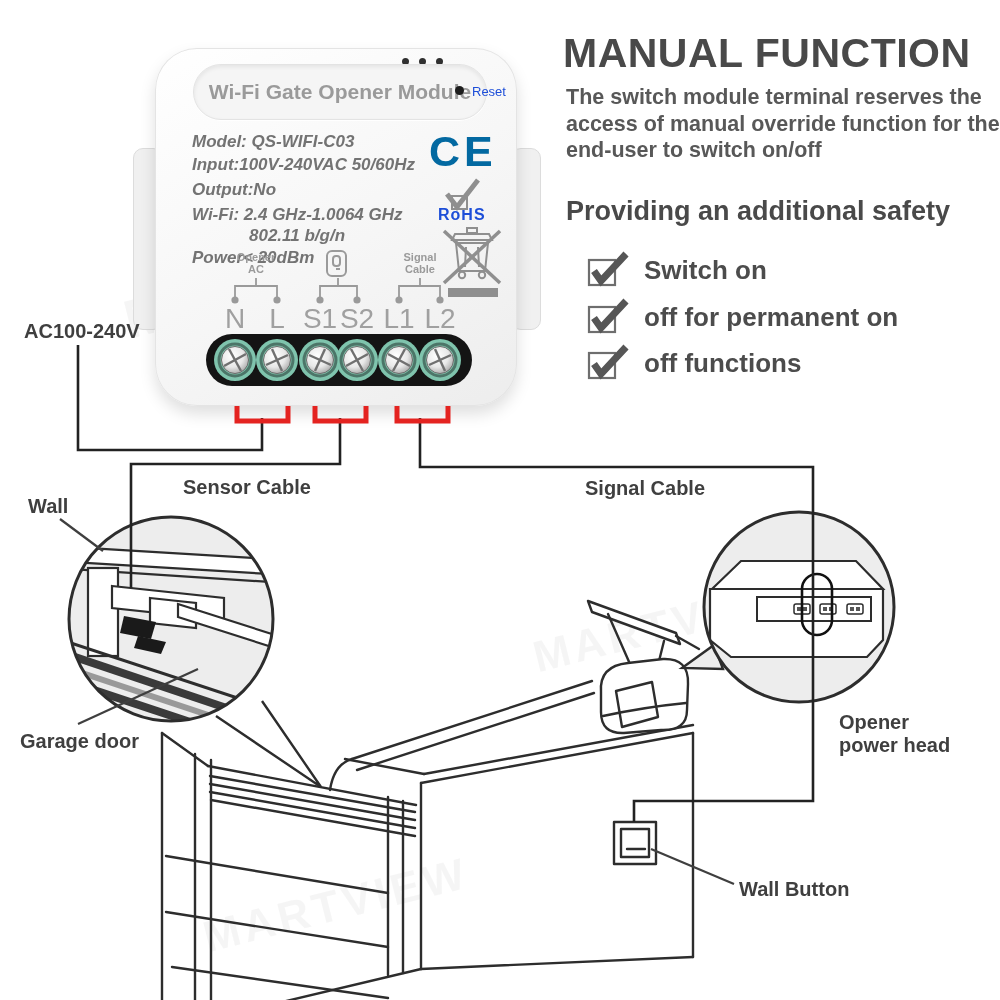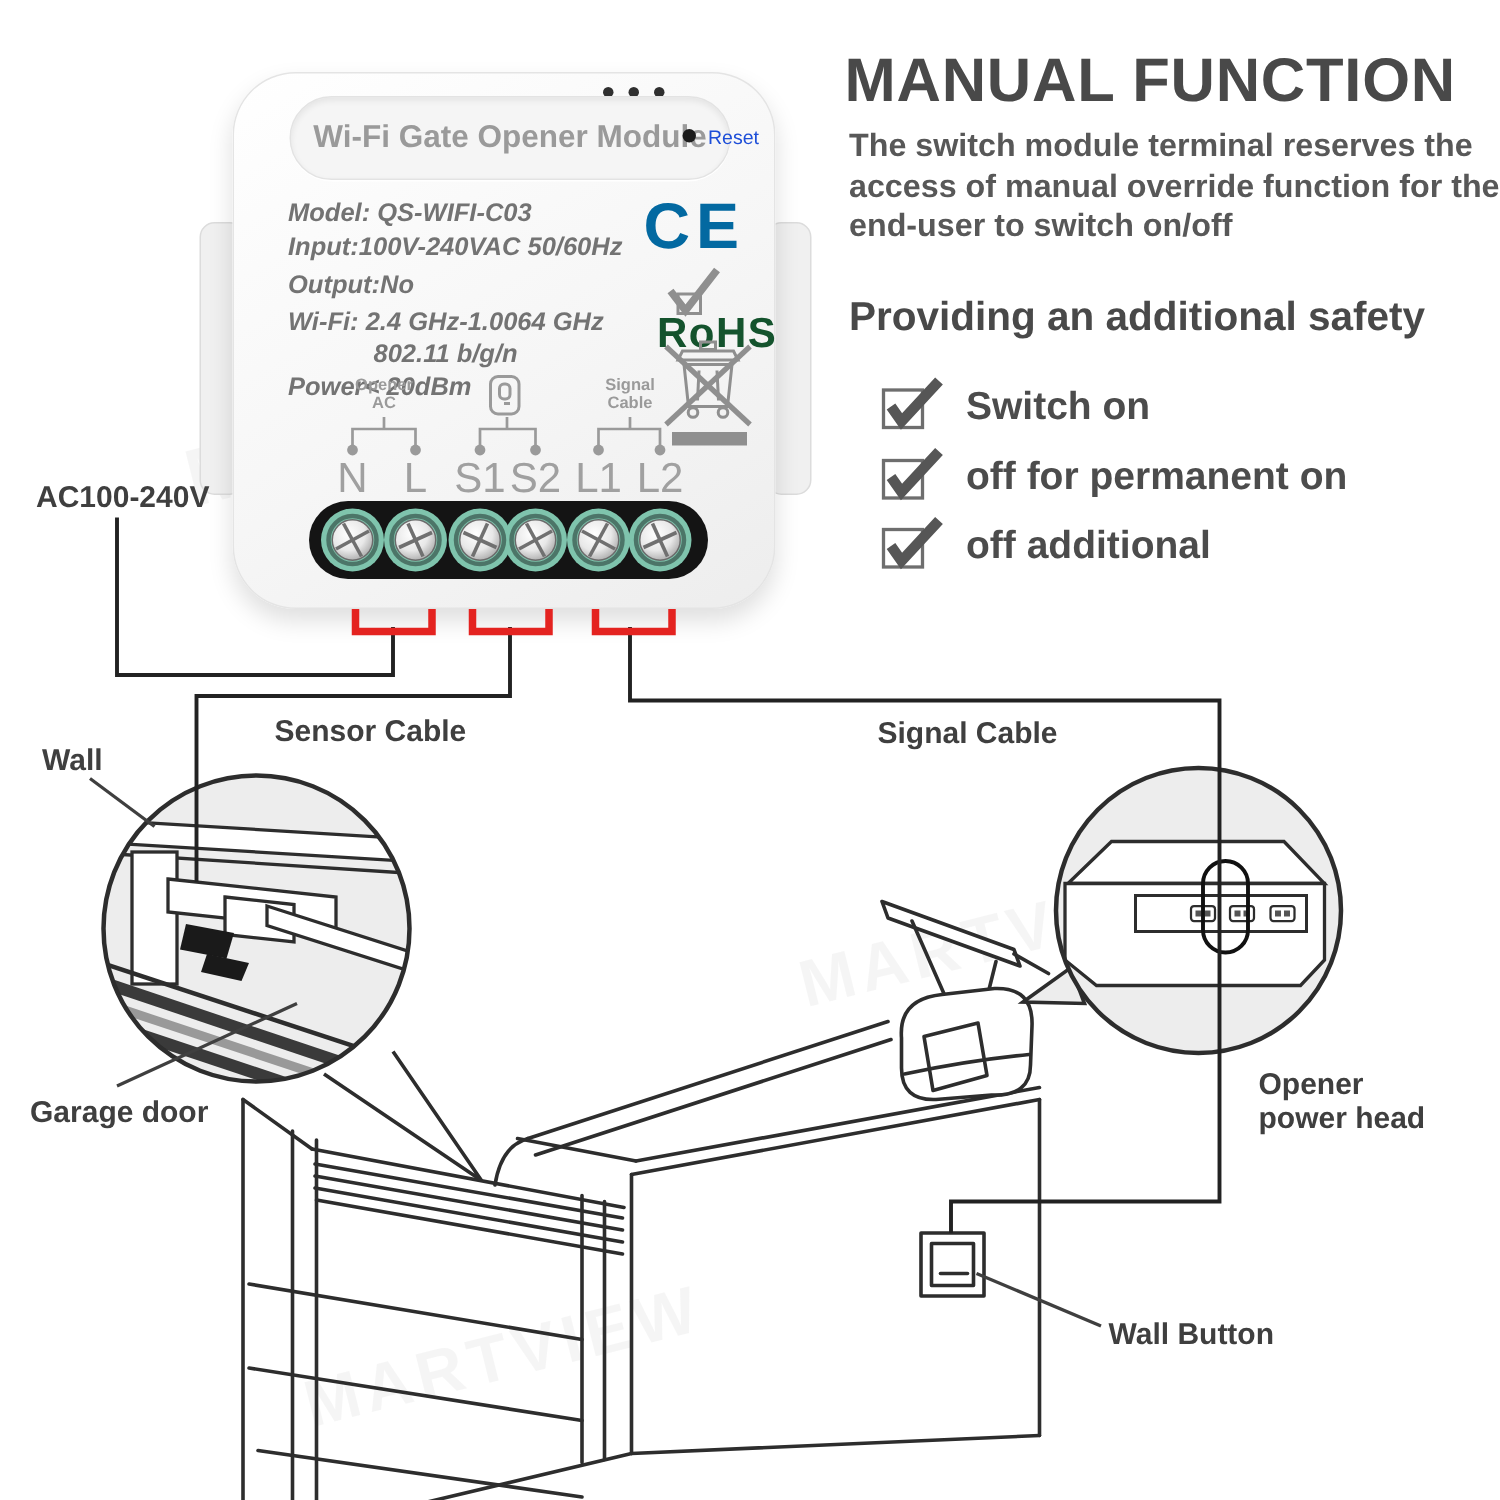"RoHS" .rohs { color: #14532d -> #1d4ed8; font-size: 28px -> 16px }
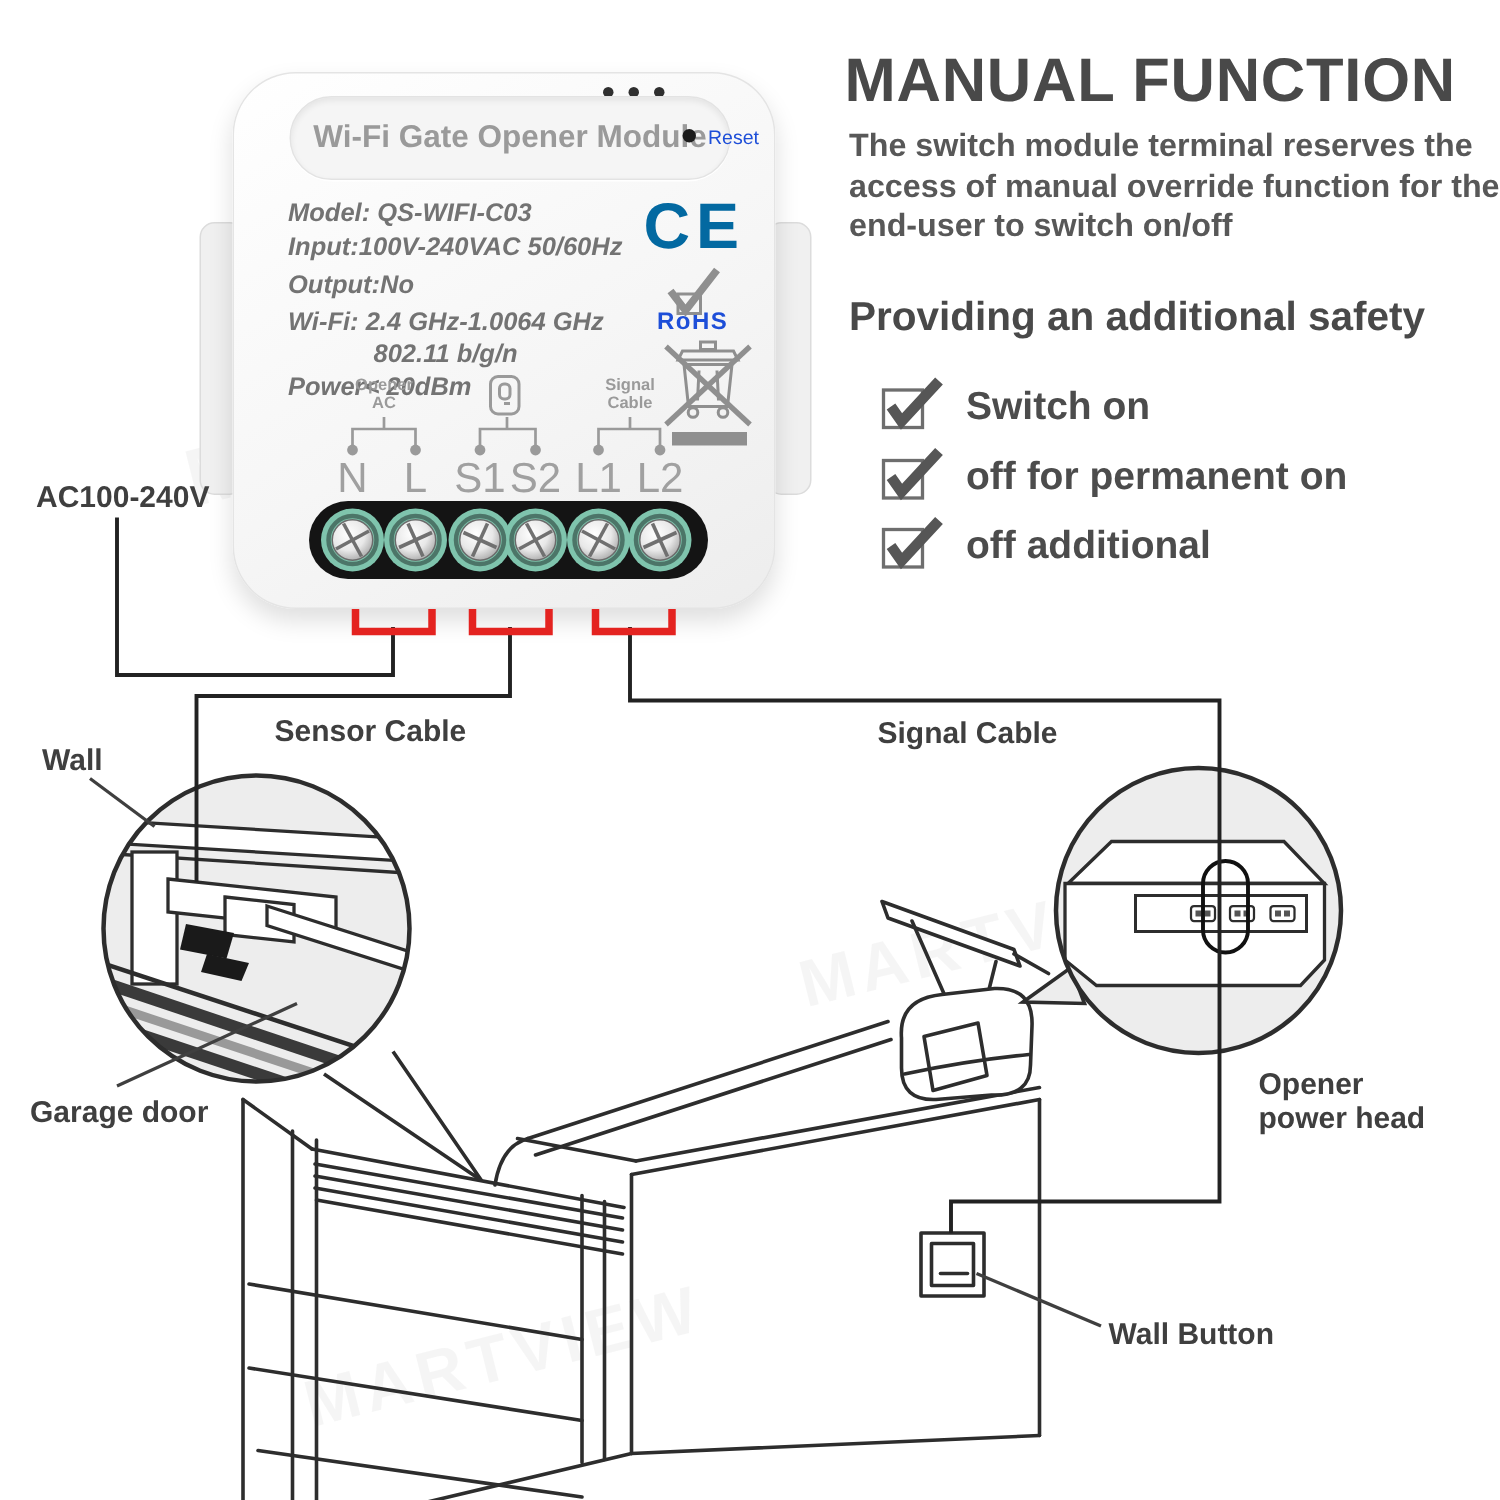"off additional" span.lbl { text: additional -> functions }
